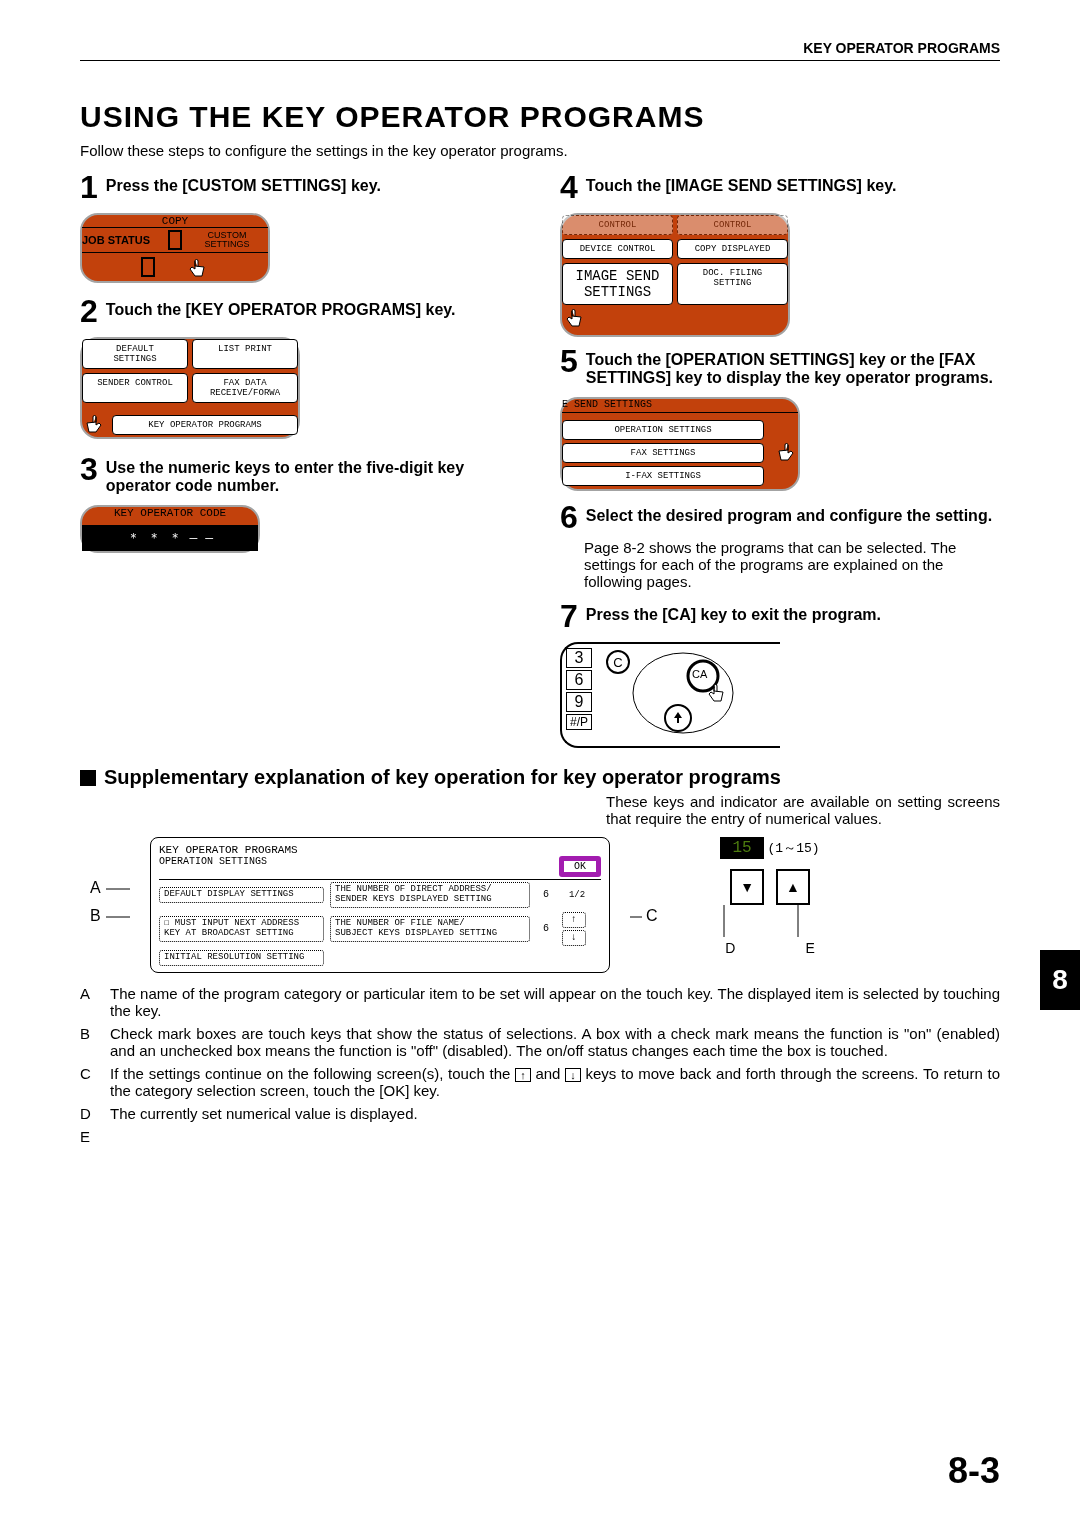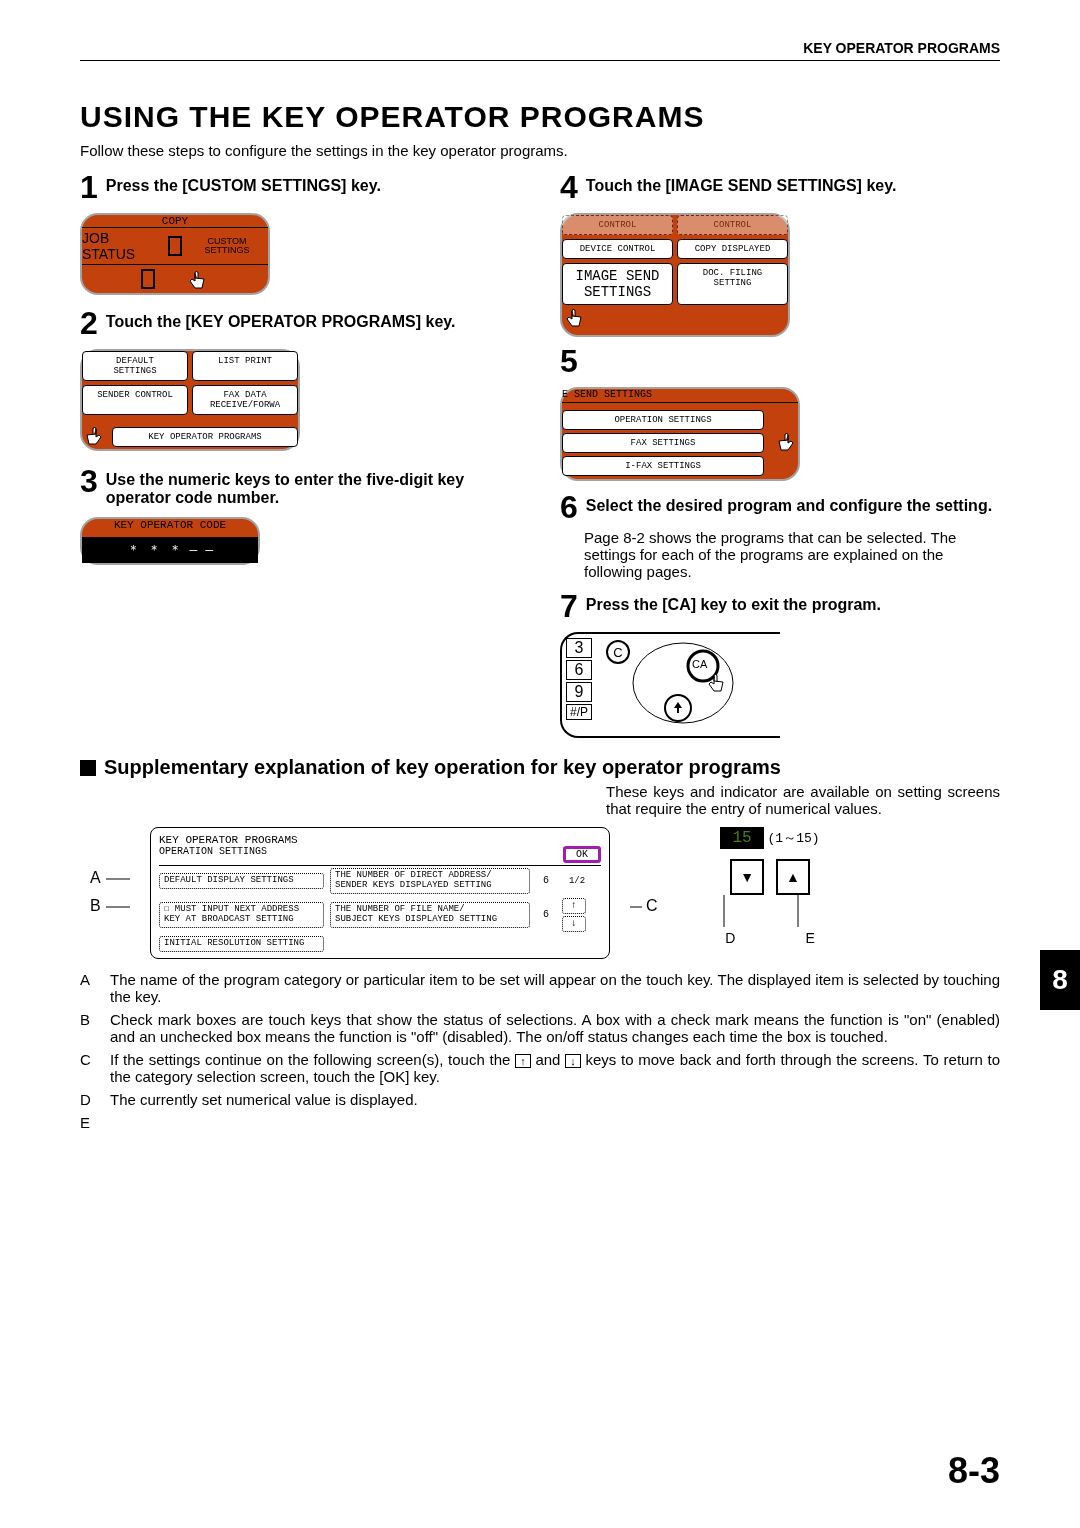"JOB STATUS" div { font-size: 14px -> 11px; font-weight: none -> bold }
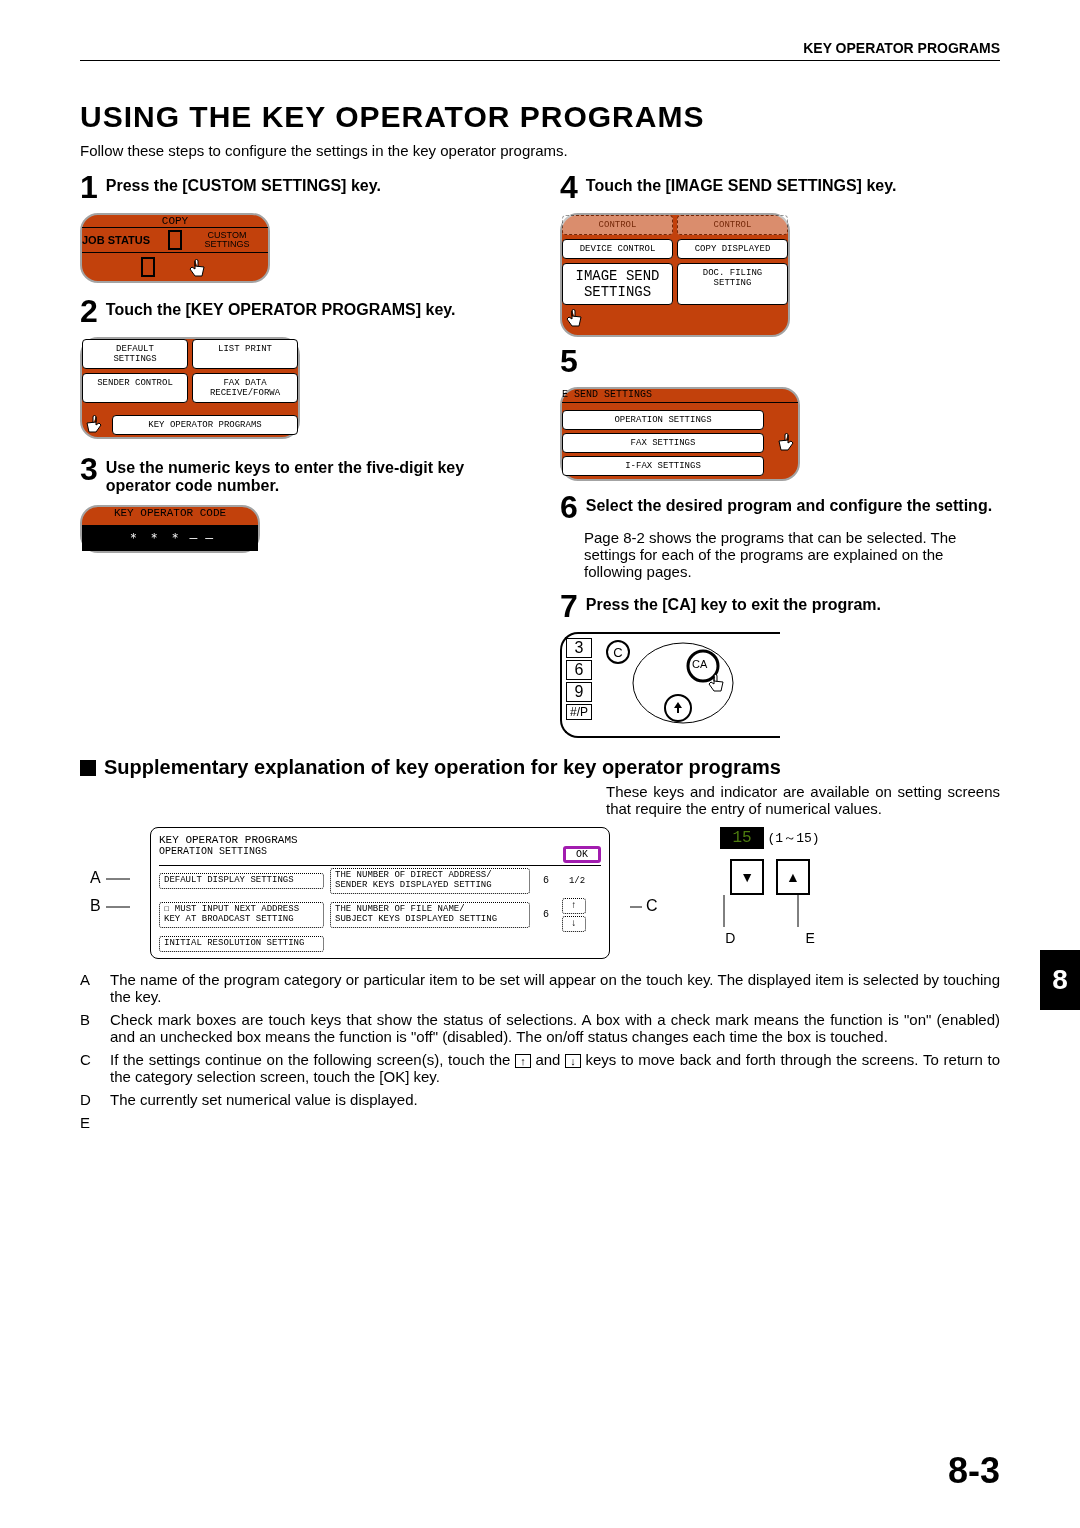"Touch the [OPERATION SETTINGS] key" div.step-title { html: none -> <div>Touch the [OPERATION SETTINGS] key or the [FAX SETTINGS] key to display the key operator programs.</div> }
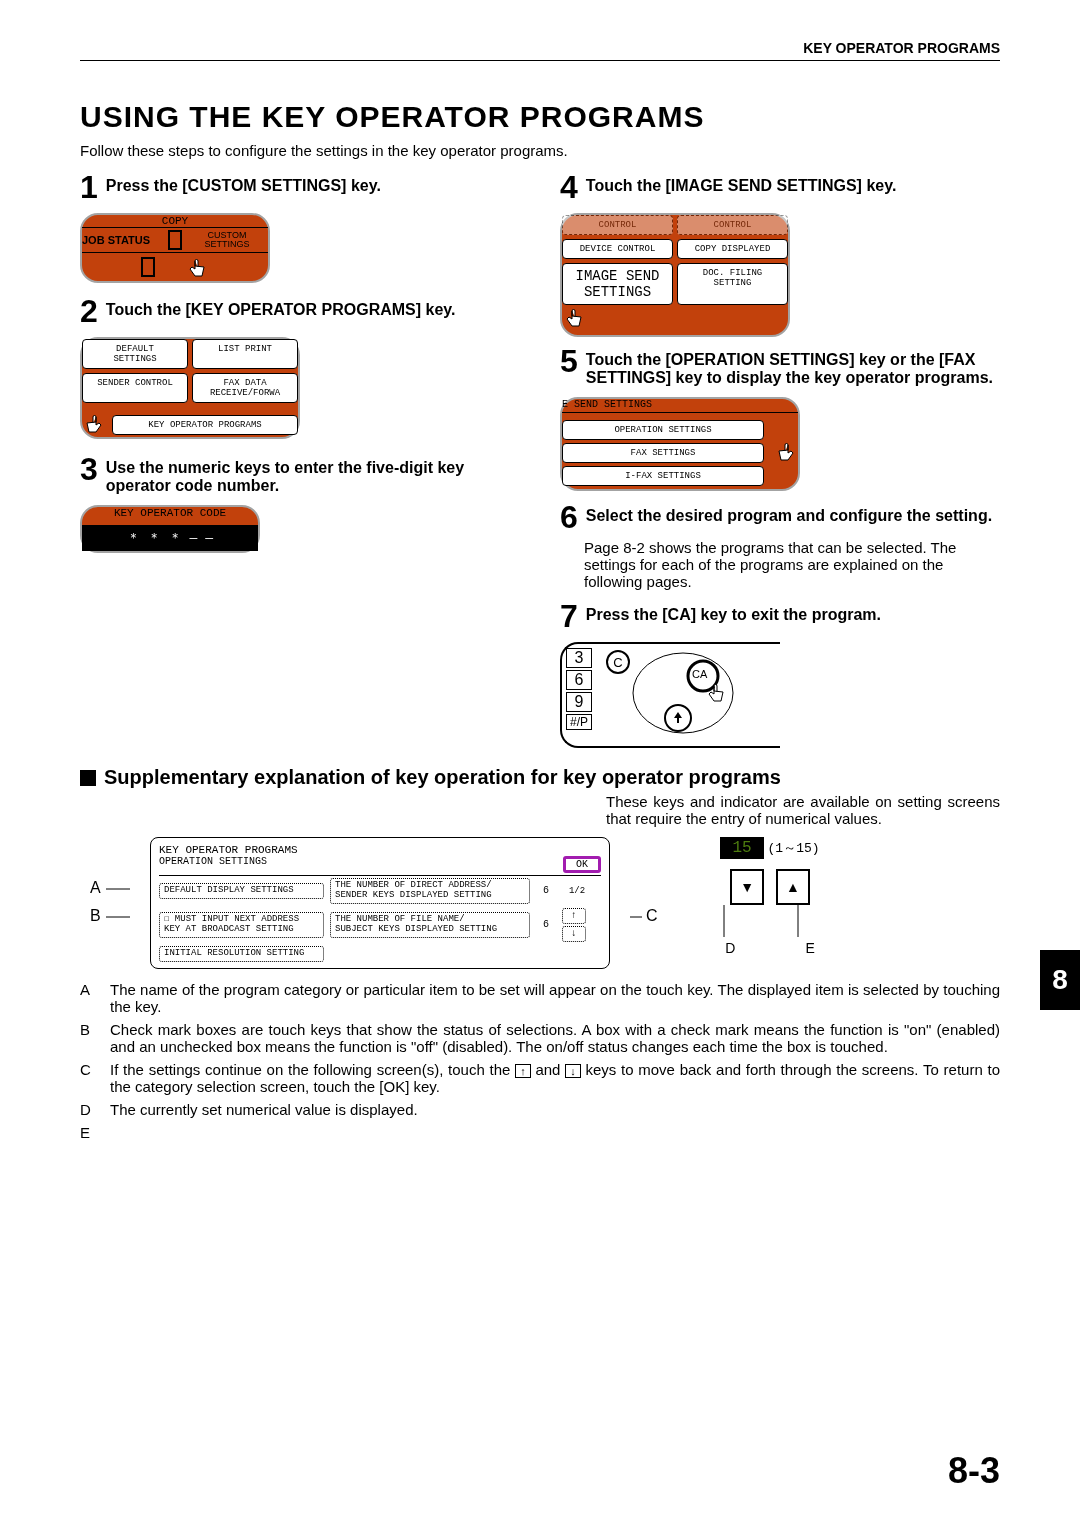"OK" .supp-panel .hdr-row .ok { border: 3px solid #a21caf -> 5px solid #a21caf }
